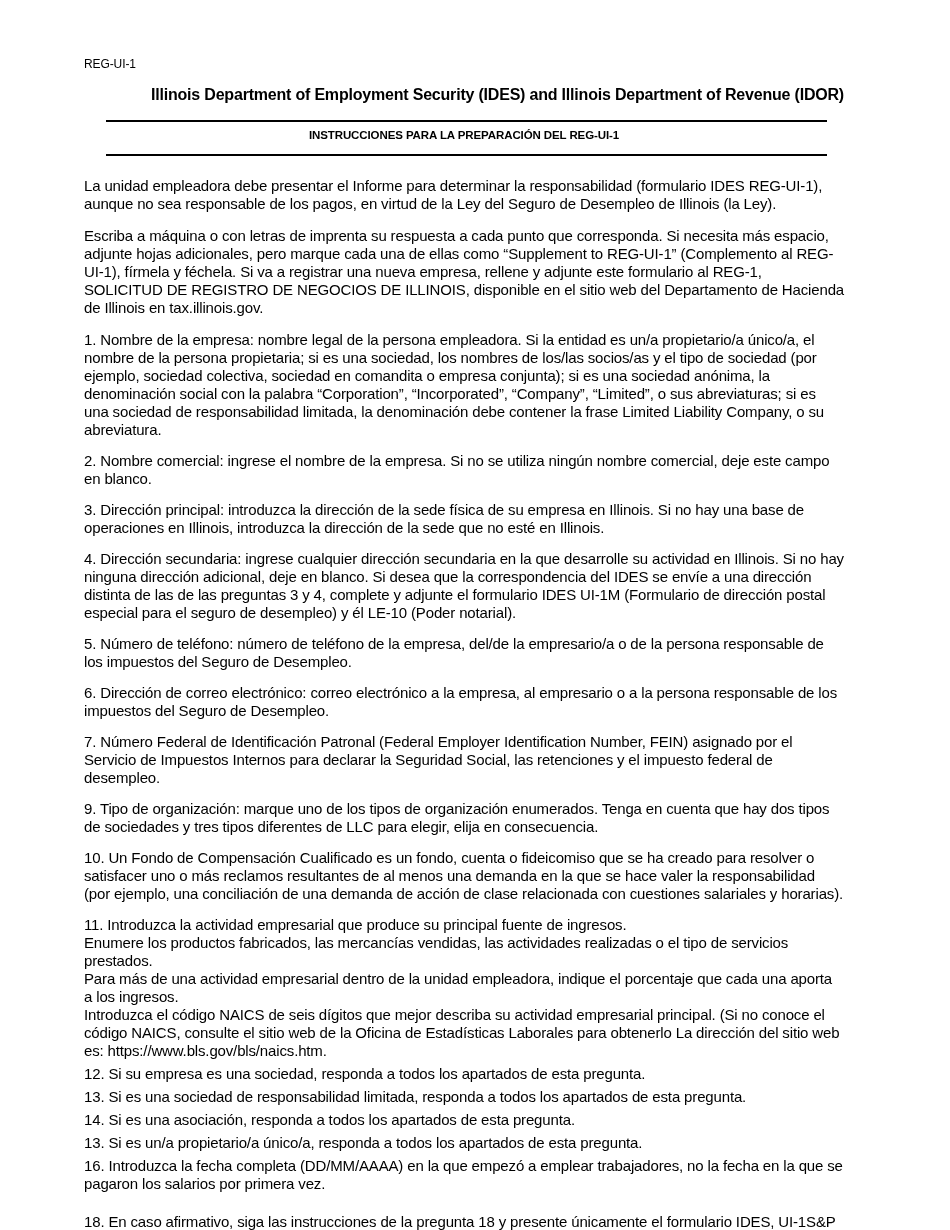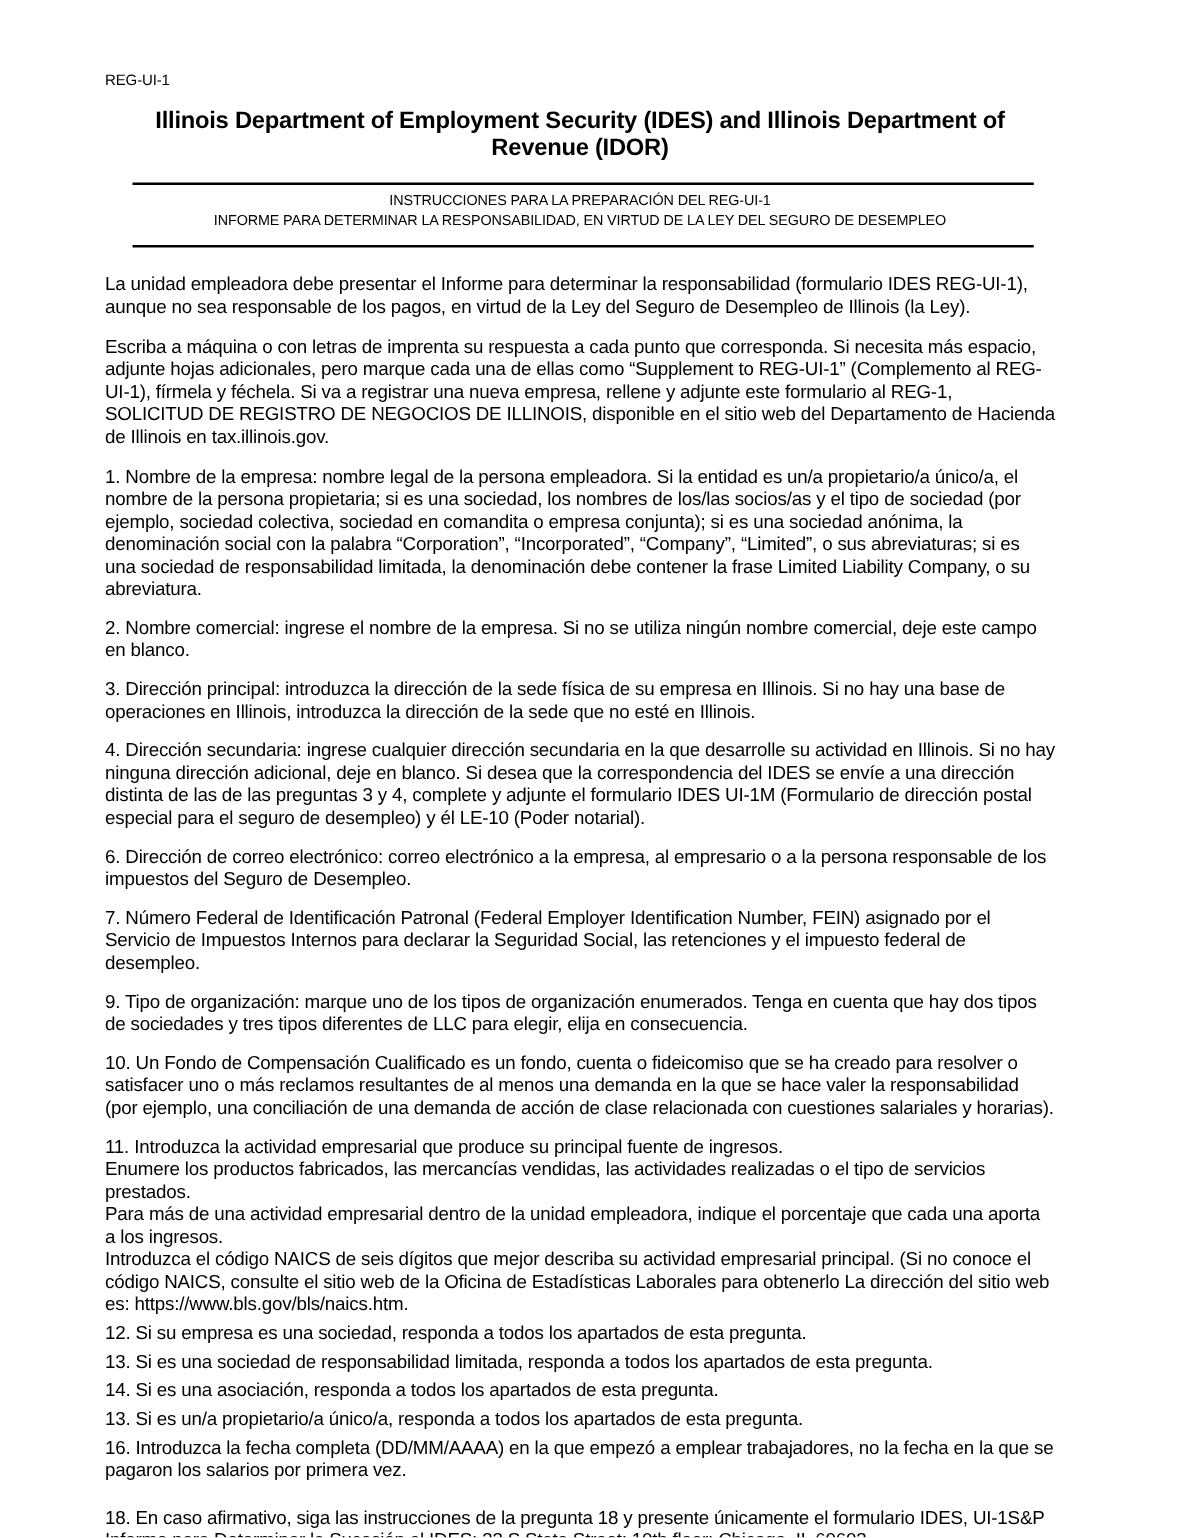"Illinois Department of Employment" .doc-title { font-size: 19px -> 16px; text-align: center -> right }
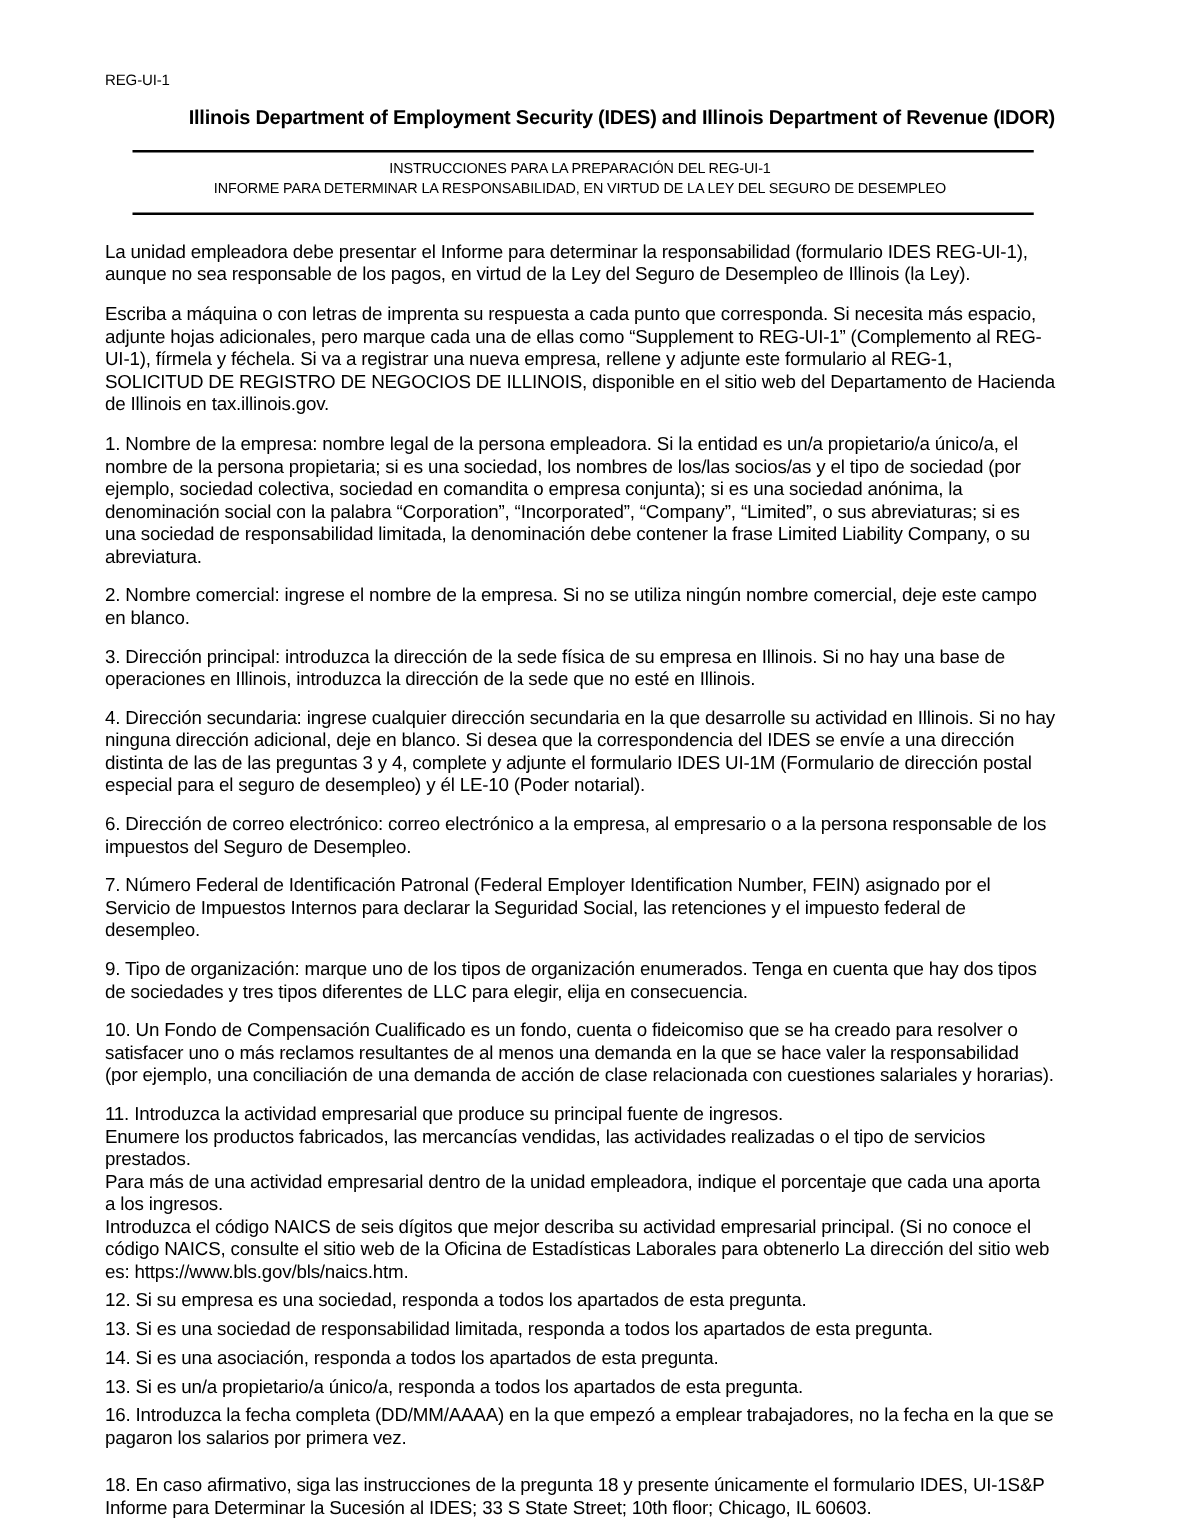"INSTRUCCIONES PARA LA PREPARACIÓN DEL" .subtitle { font-weight: normal -> bold }
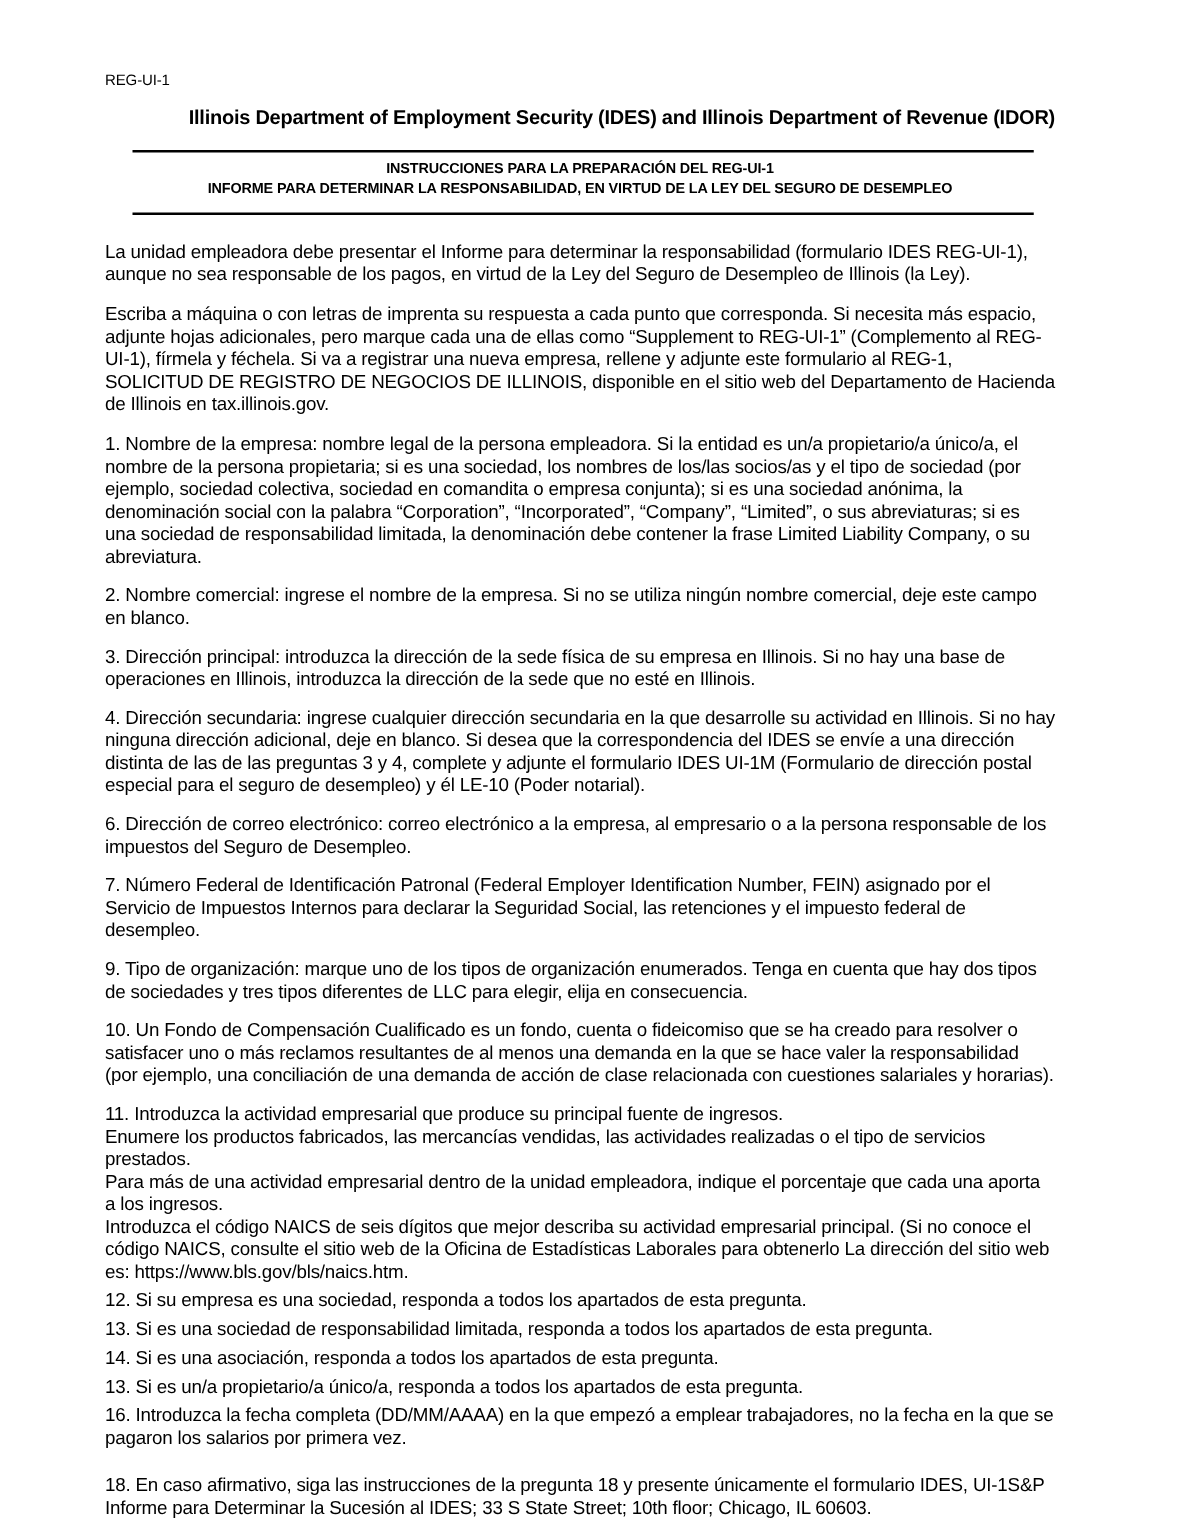"INFORME PARA DETERMINAR LA" div.subtitle { html: <div>INFORME PARA DETERMINAR LA RESPONSABILIDAD, EN VIRTUD DE LA LEY DEL SEGURO DE DESEMPLEO</div> -> none }
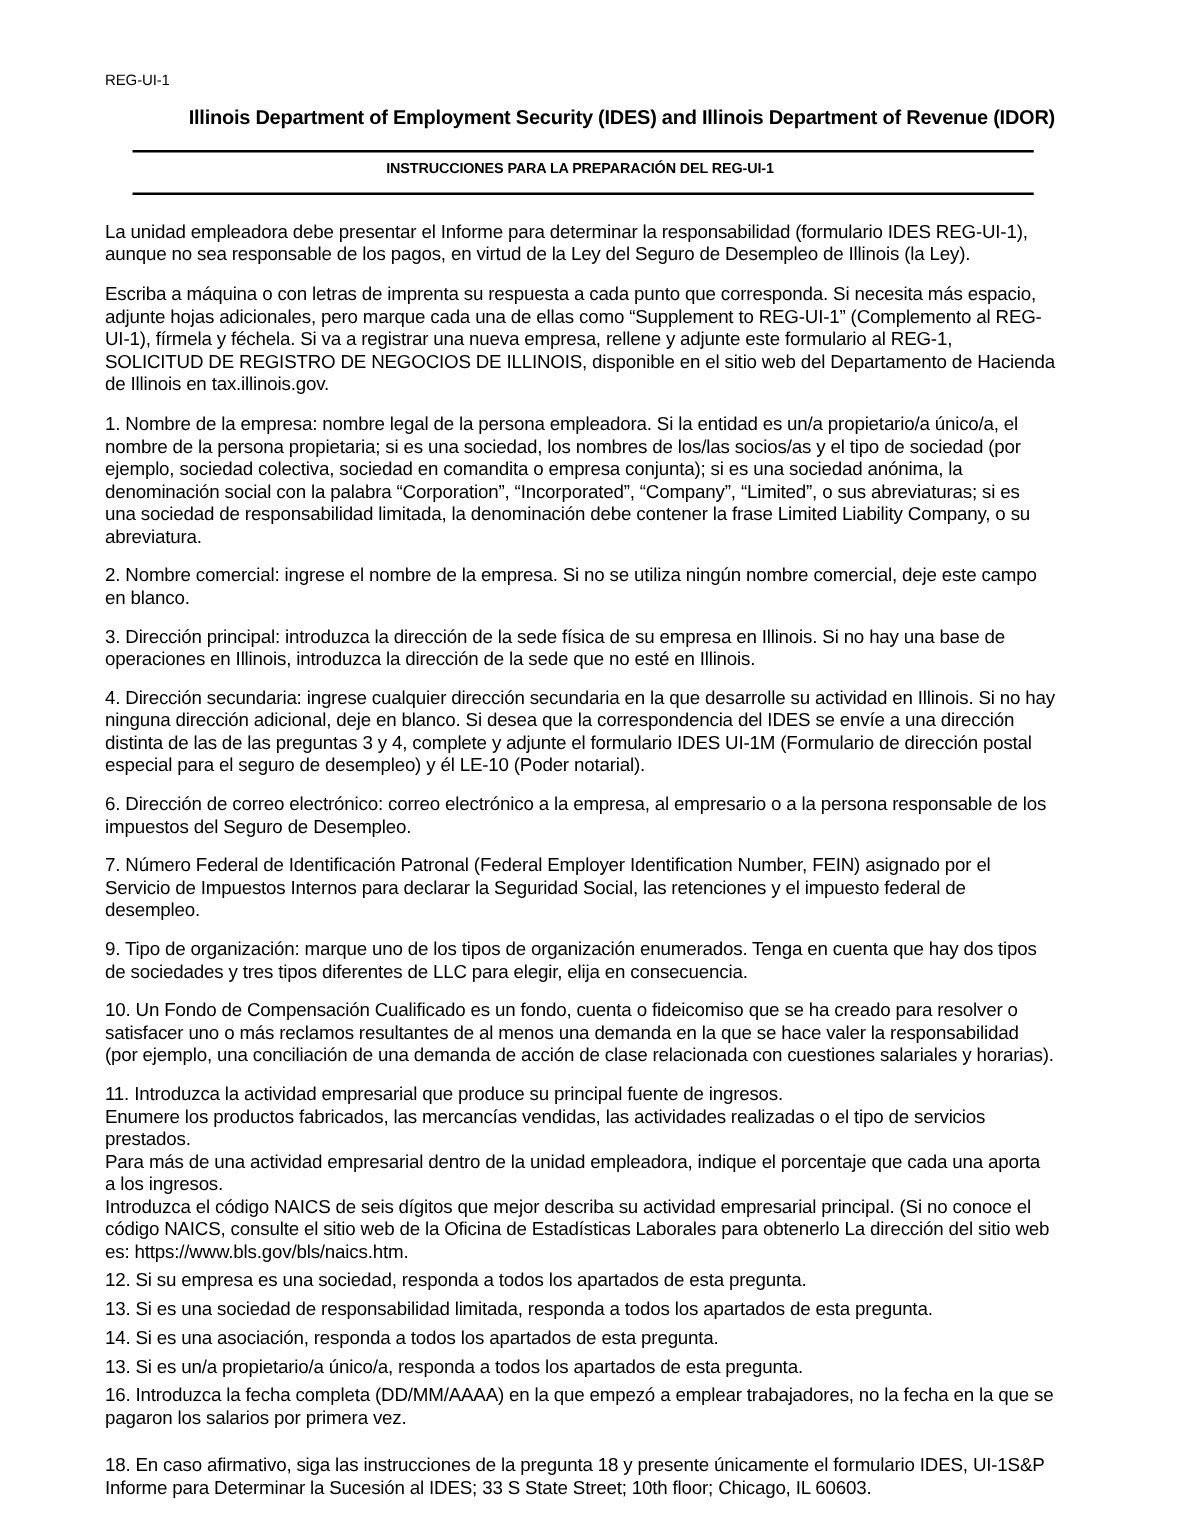"5. Número de teléfono: número" p.item { html: none -> <p>5. Número de teléfono: número de teléfono de la empresa, del/de la empresario/a o de la persona responsable de los impuestos del Seguro de Desempleo.</p> }
